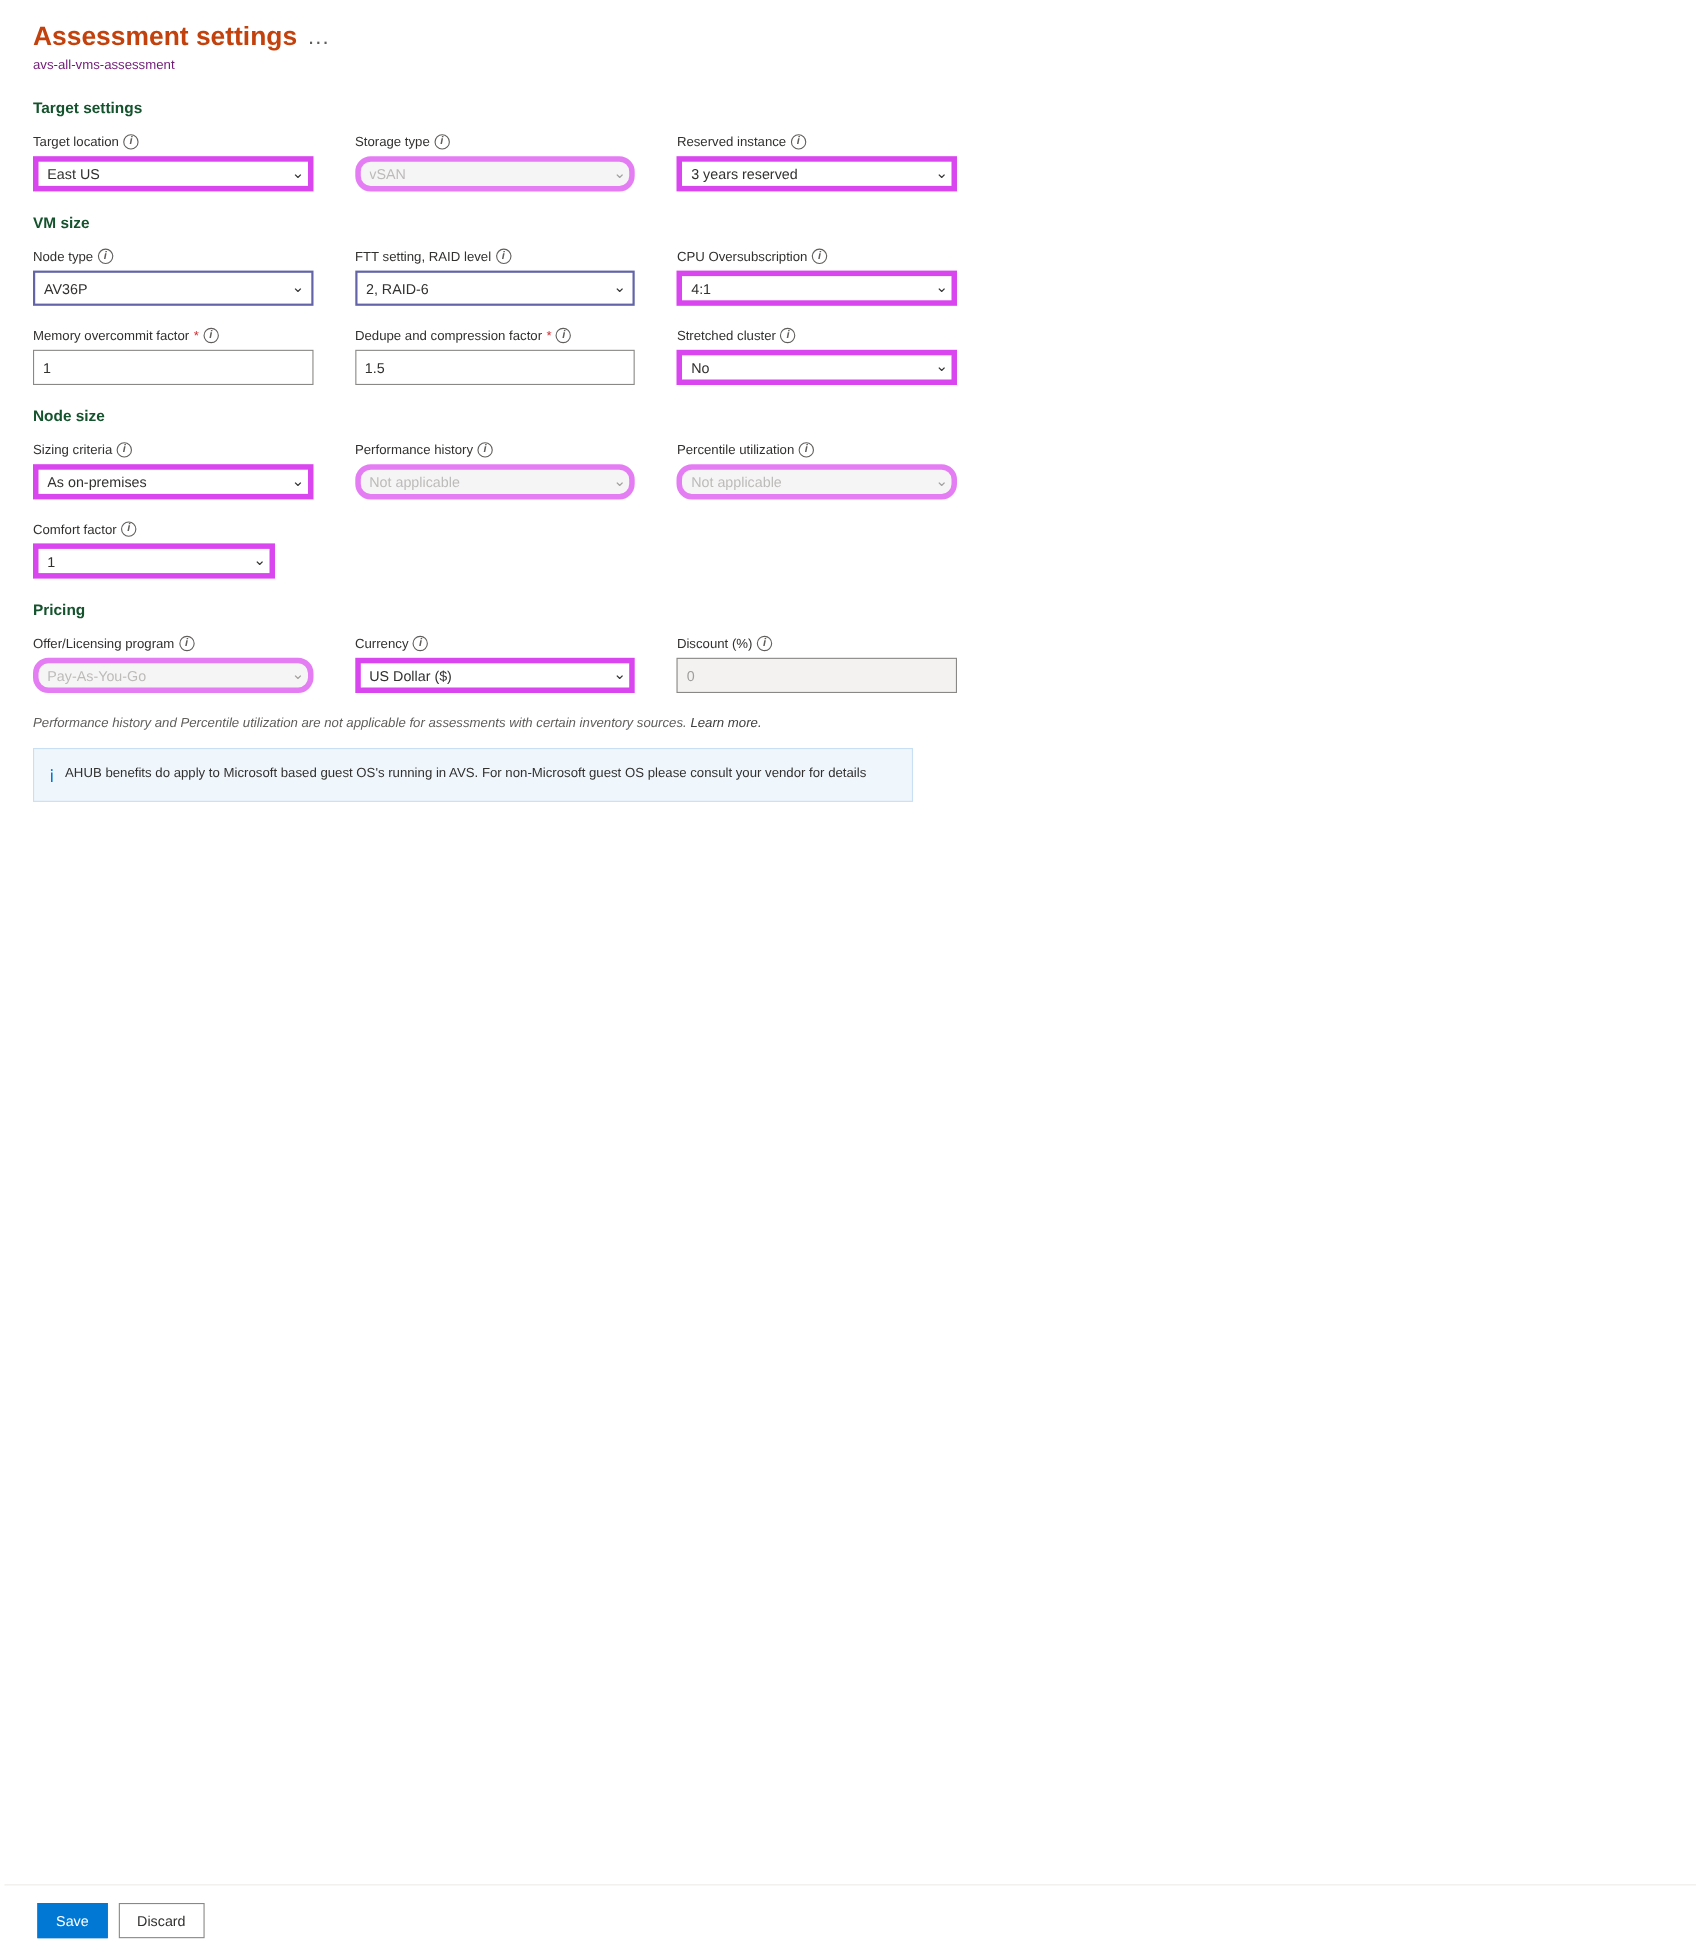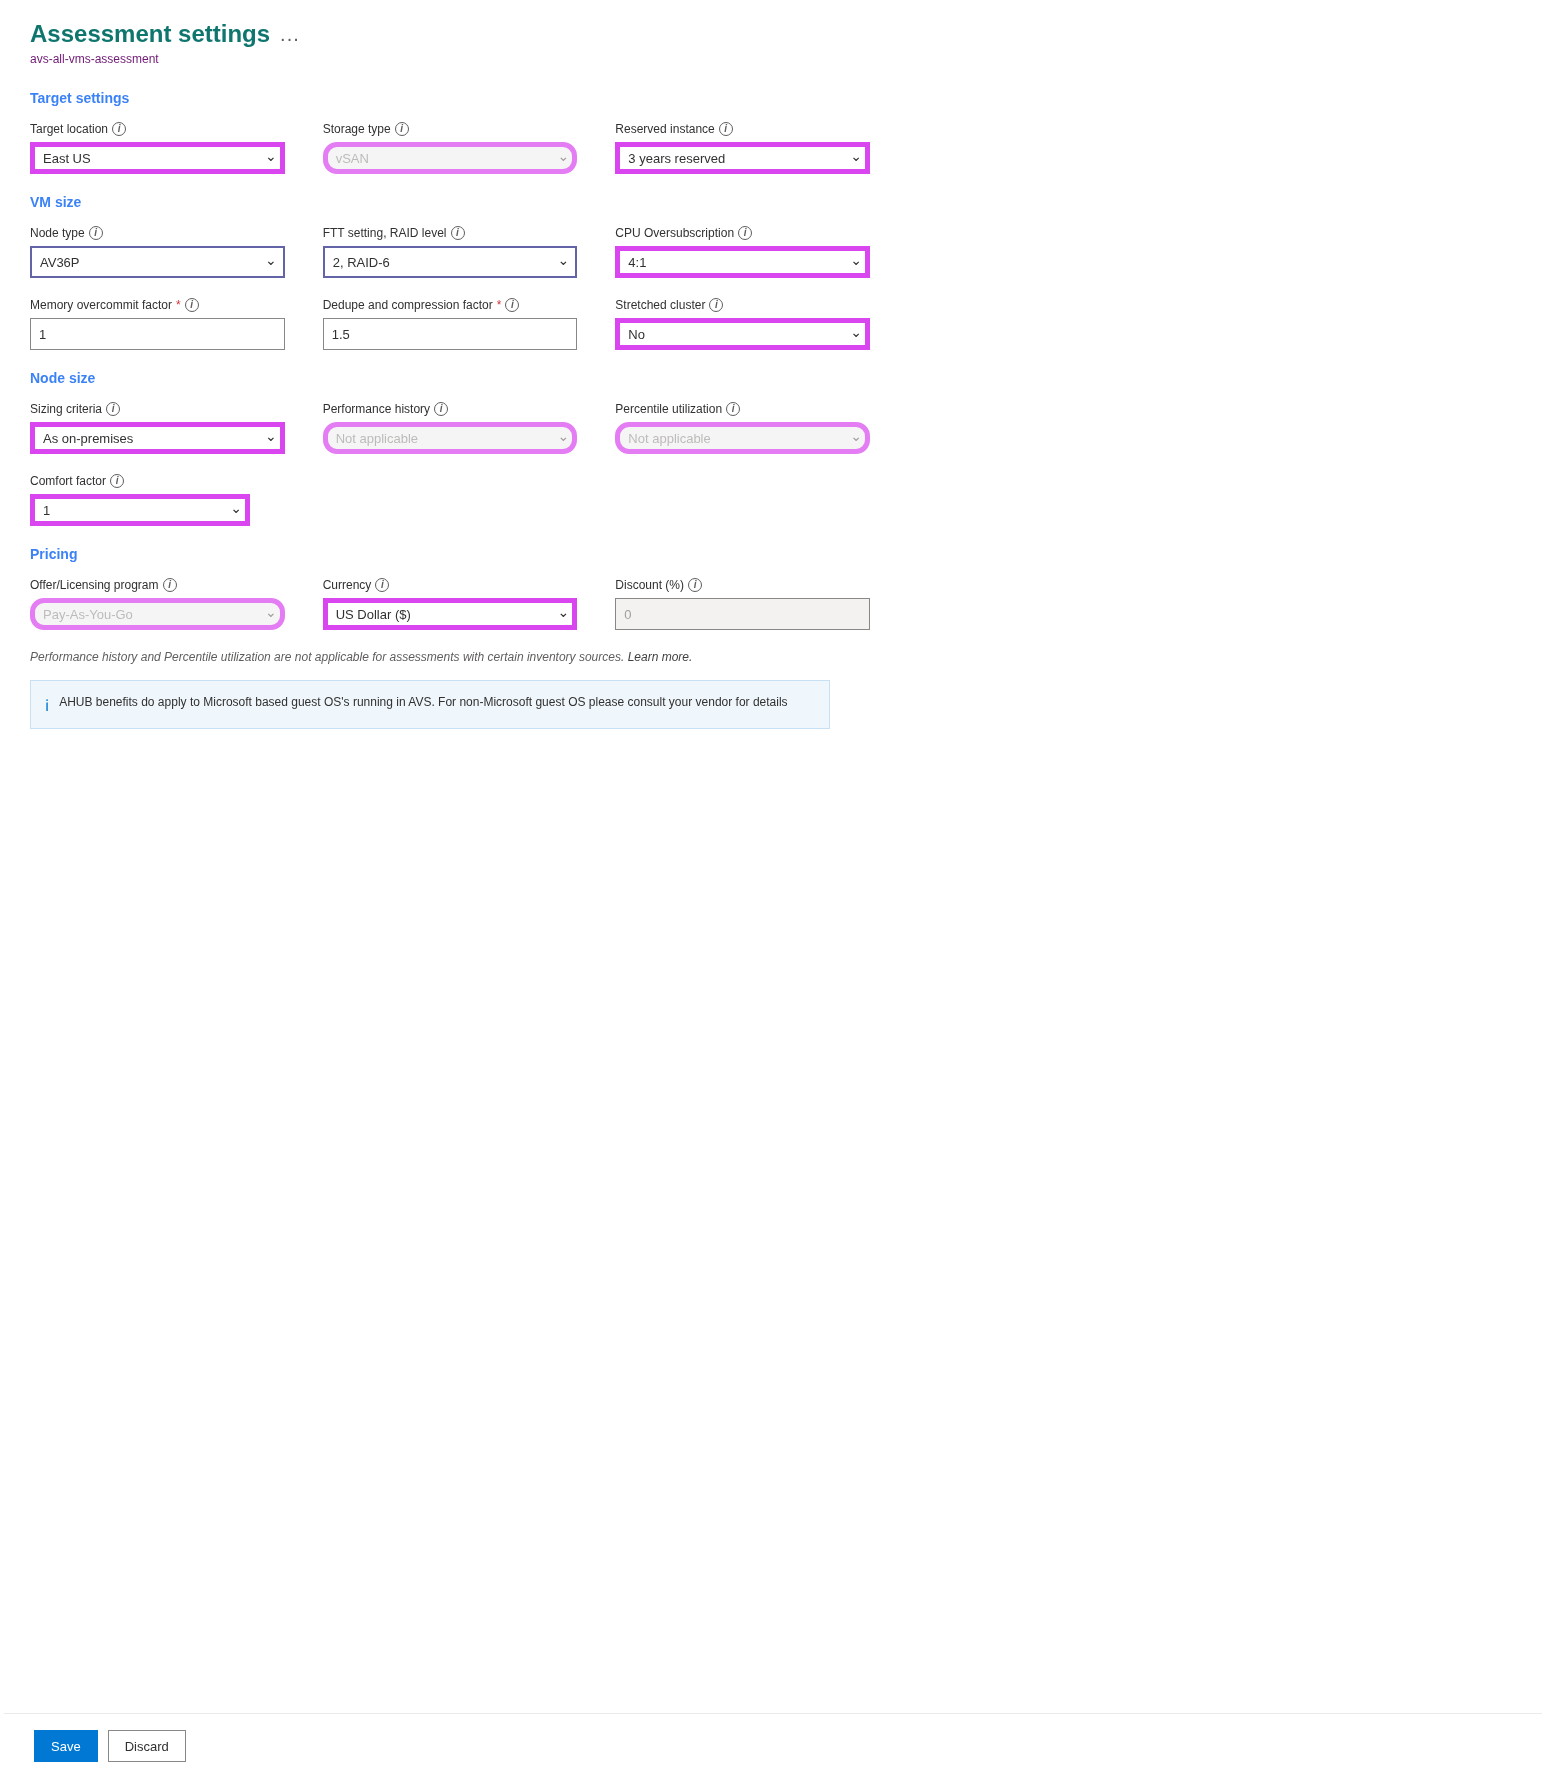"Assessment settings" .page-title { color: #0f766e -> #c2410c }
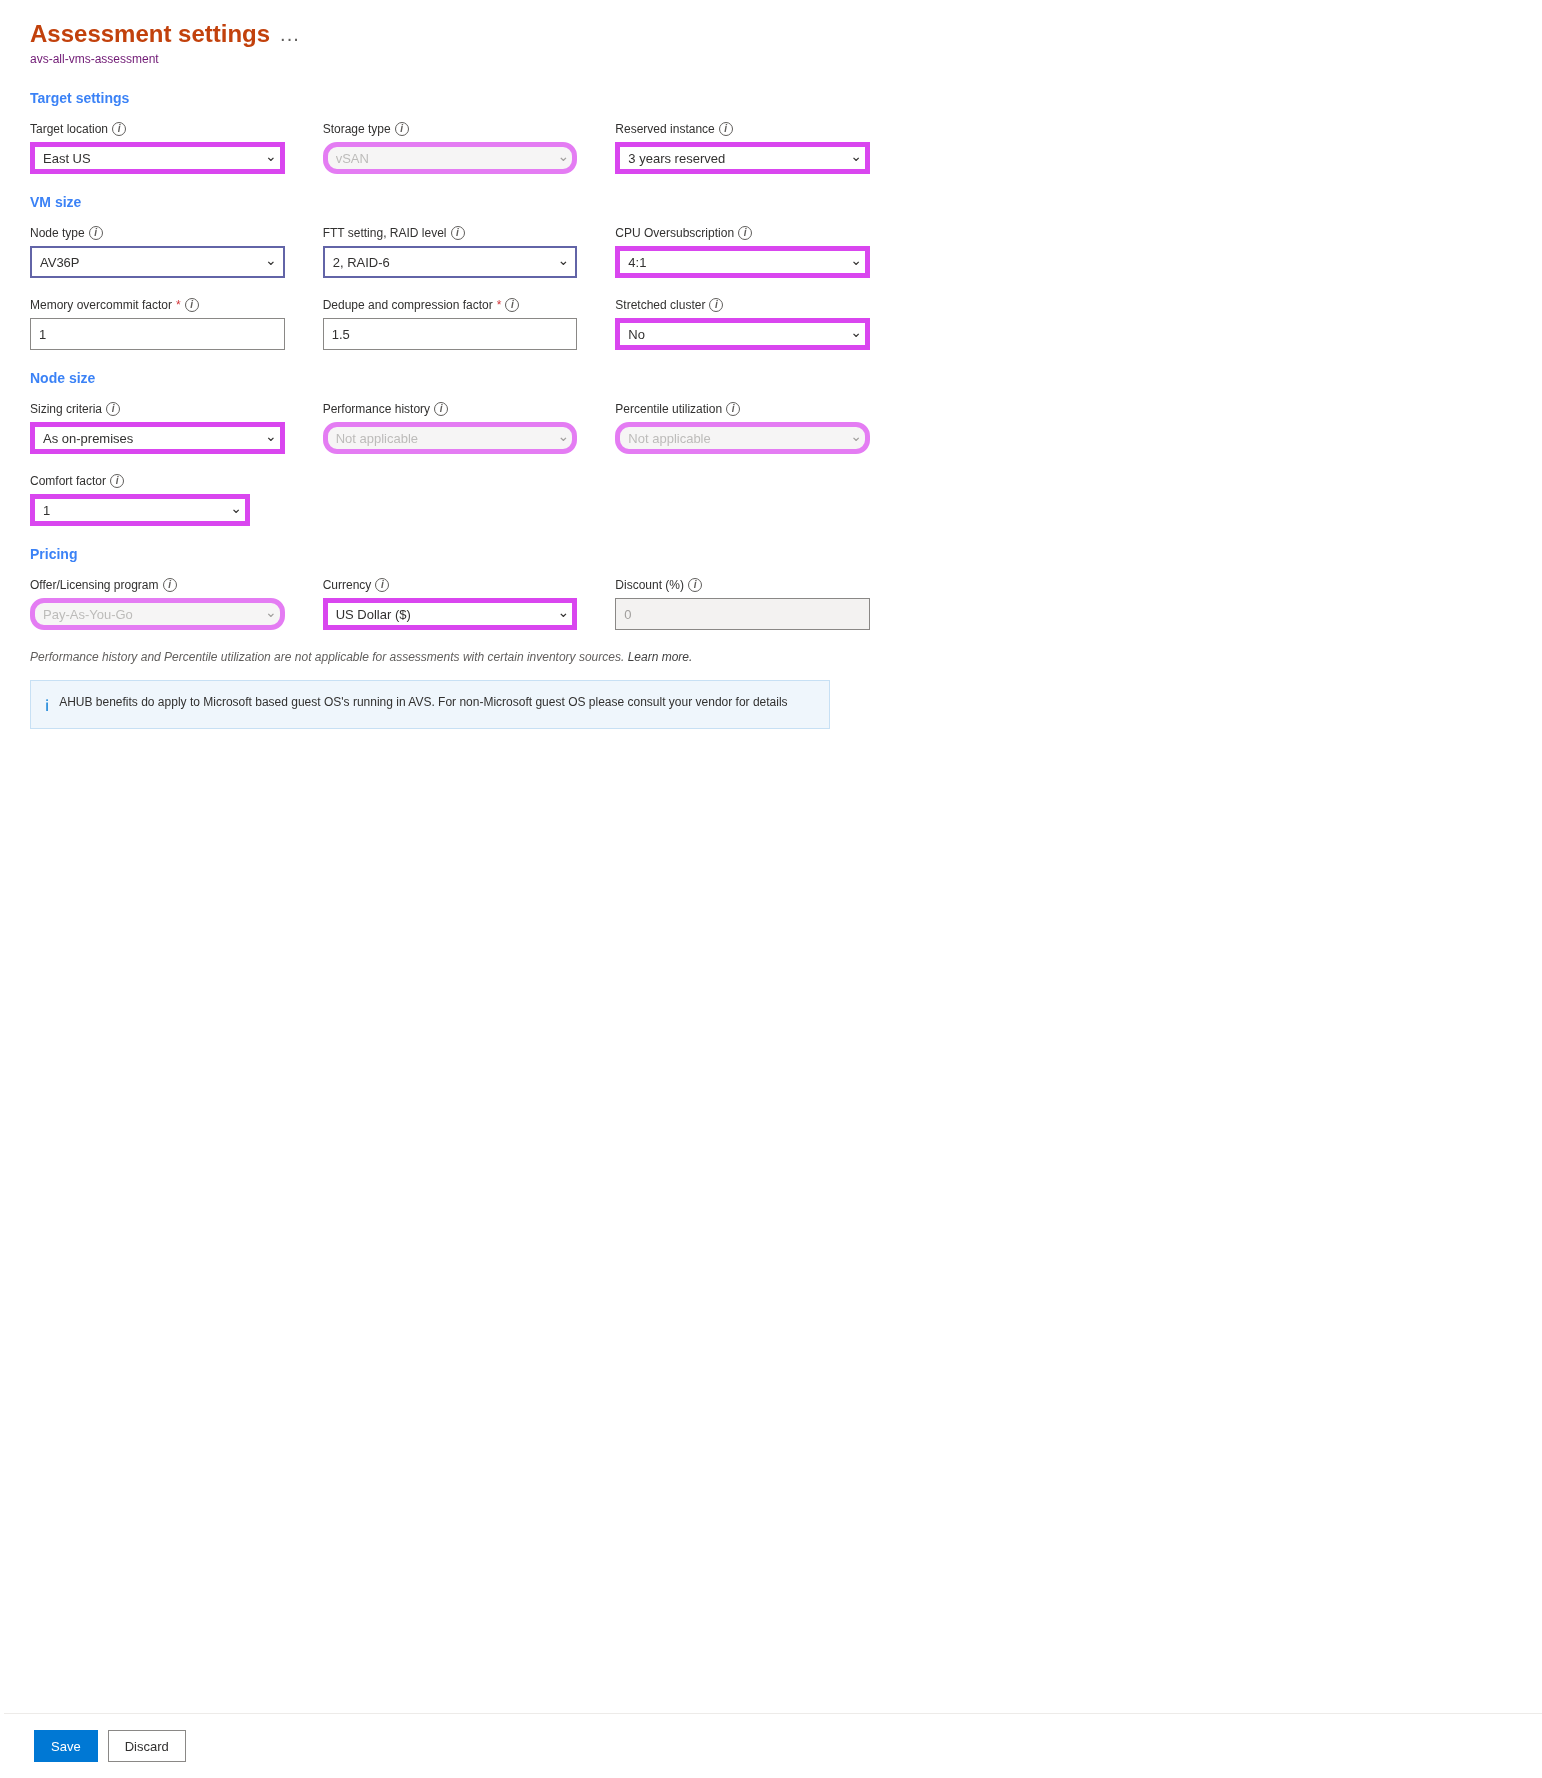"Target settings" .section-title { color: #3b82f6 -> #14532d }
